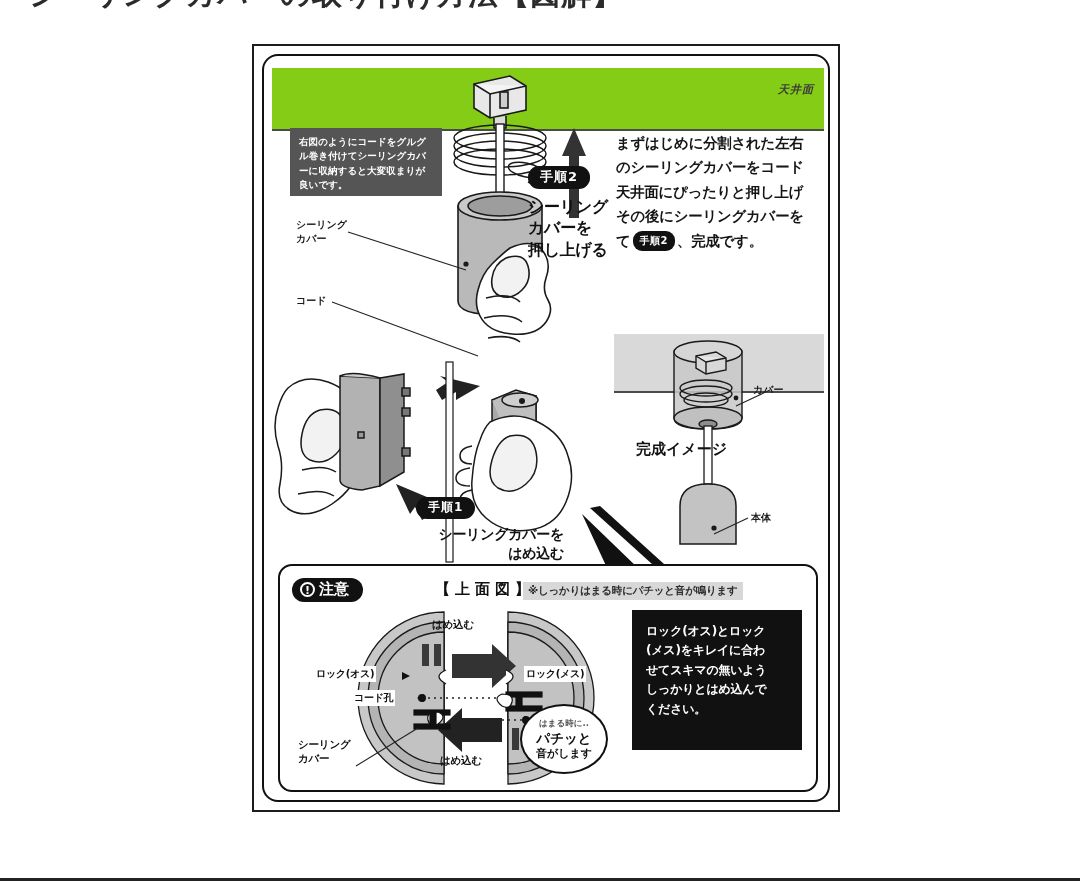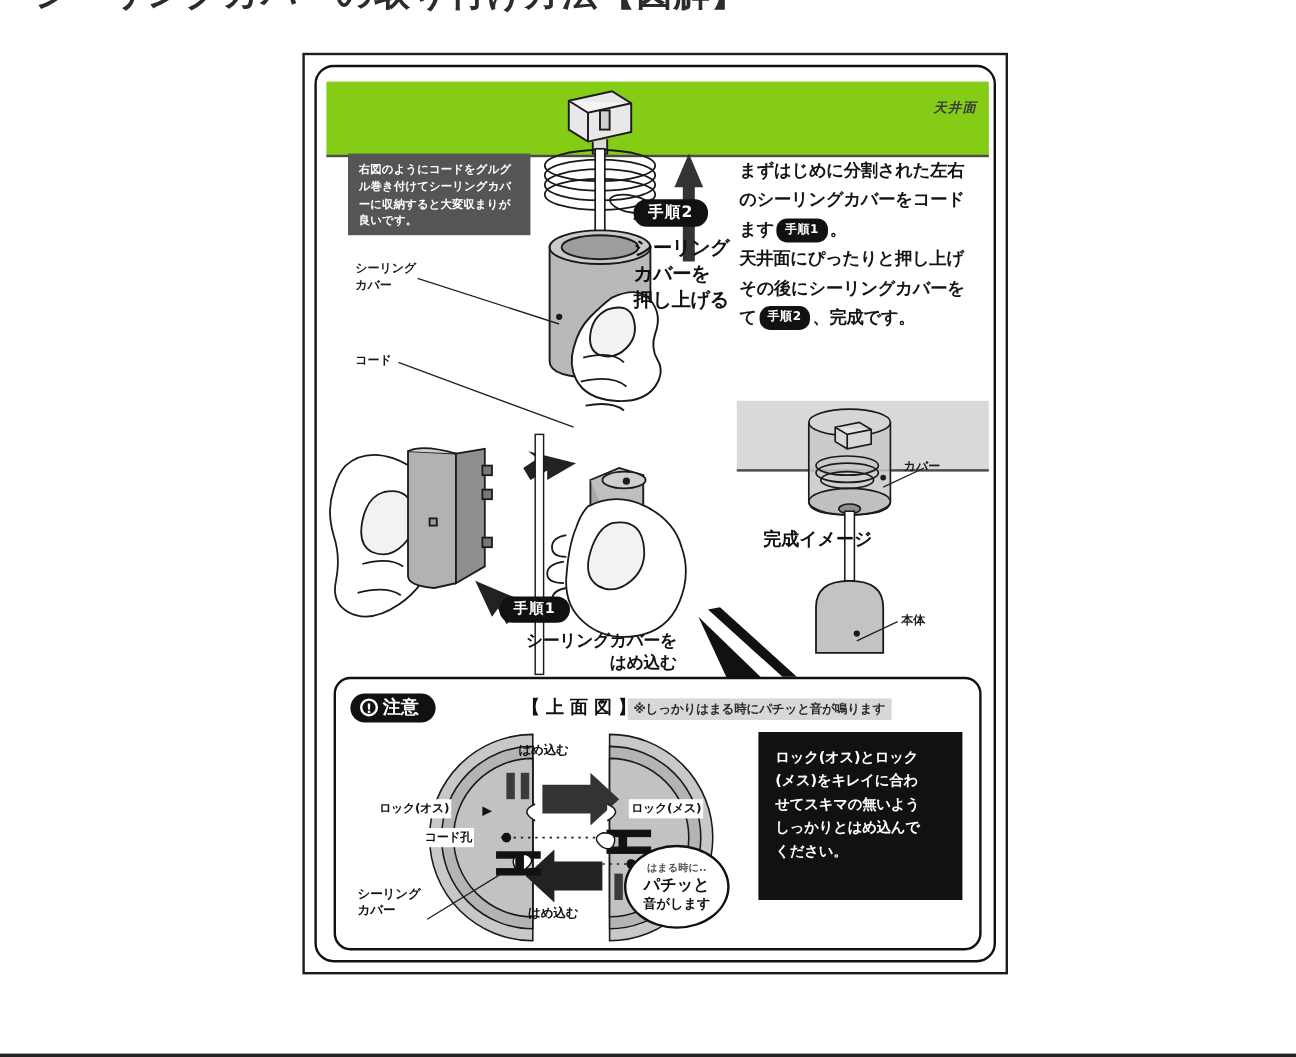"ます 手順1 。" div { html: <div> <span>ます</span><span>手順1</span><span>。</span> </div> -> none }
